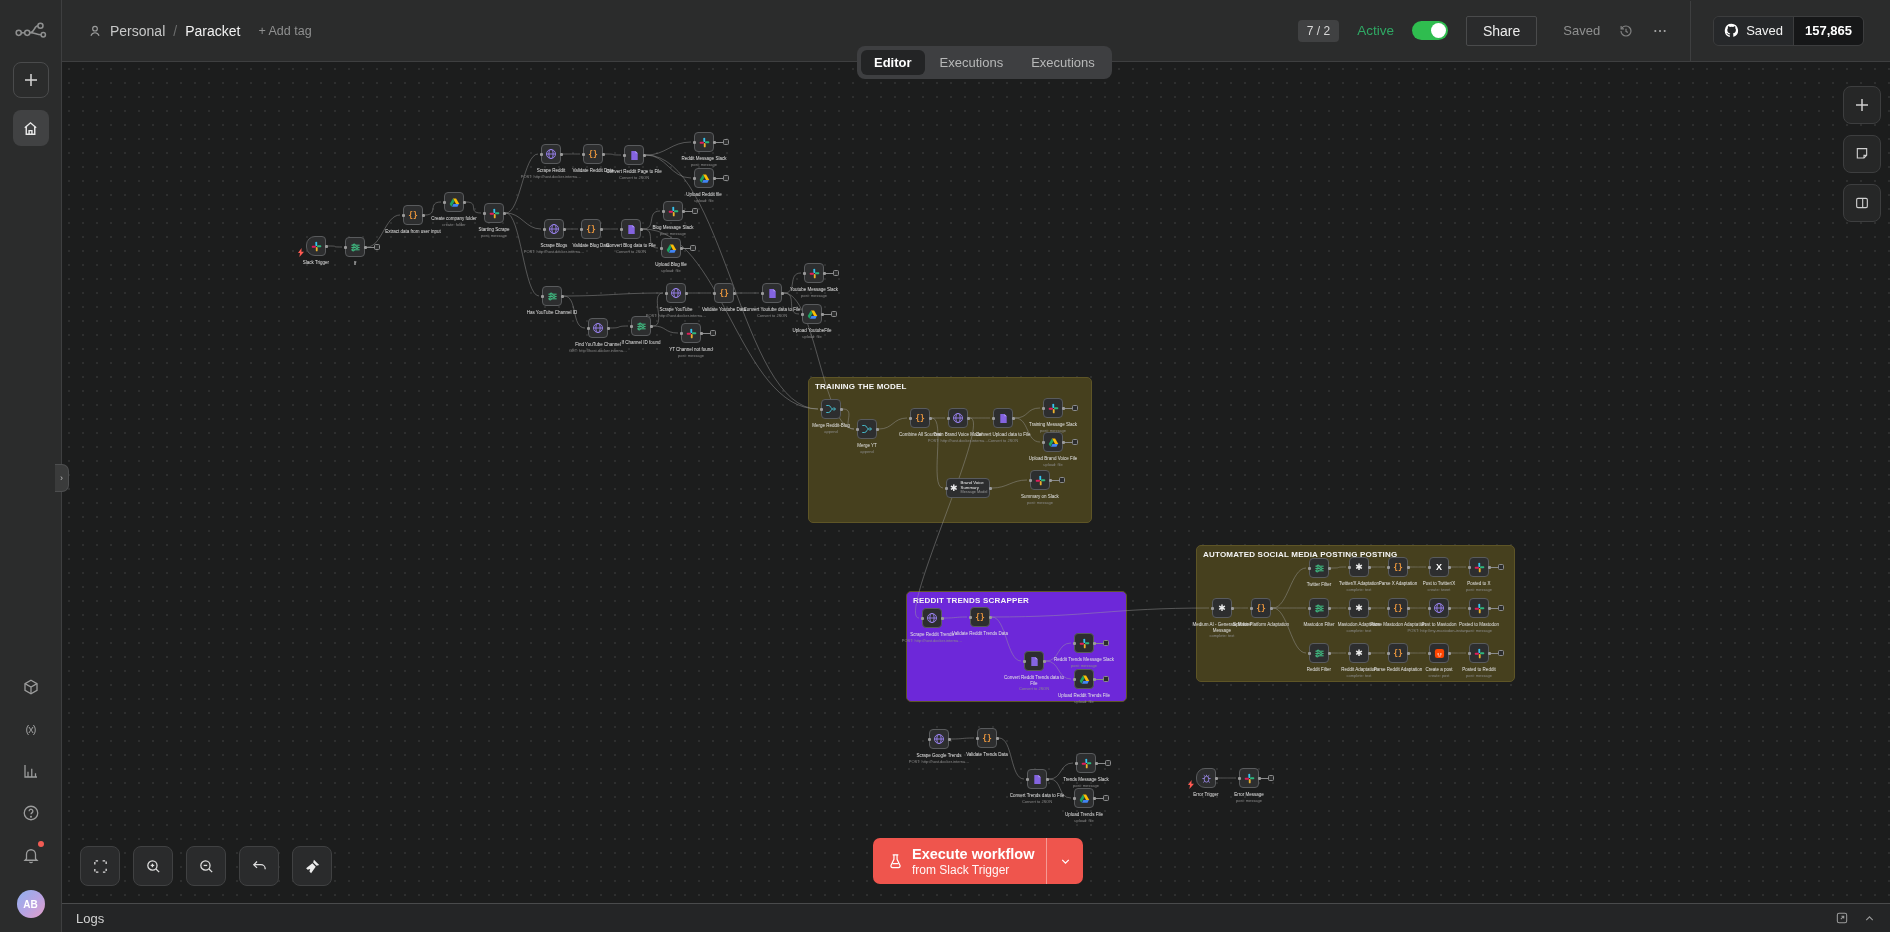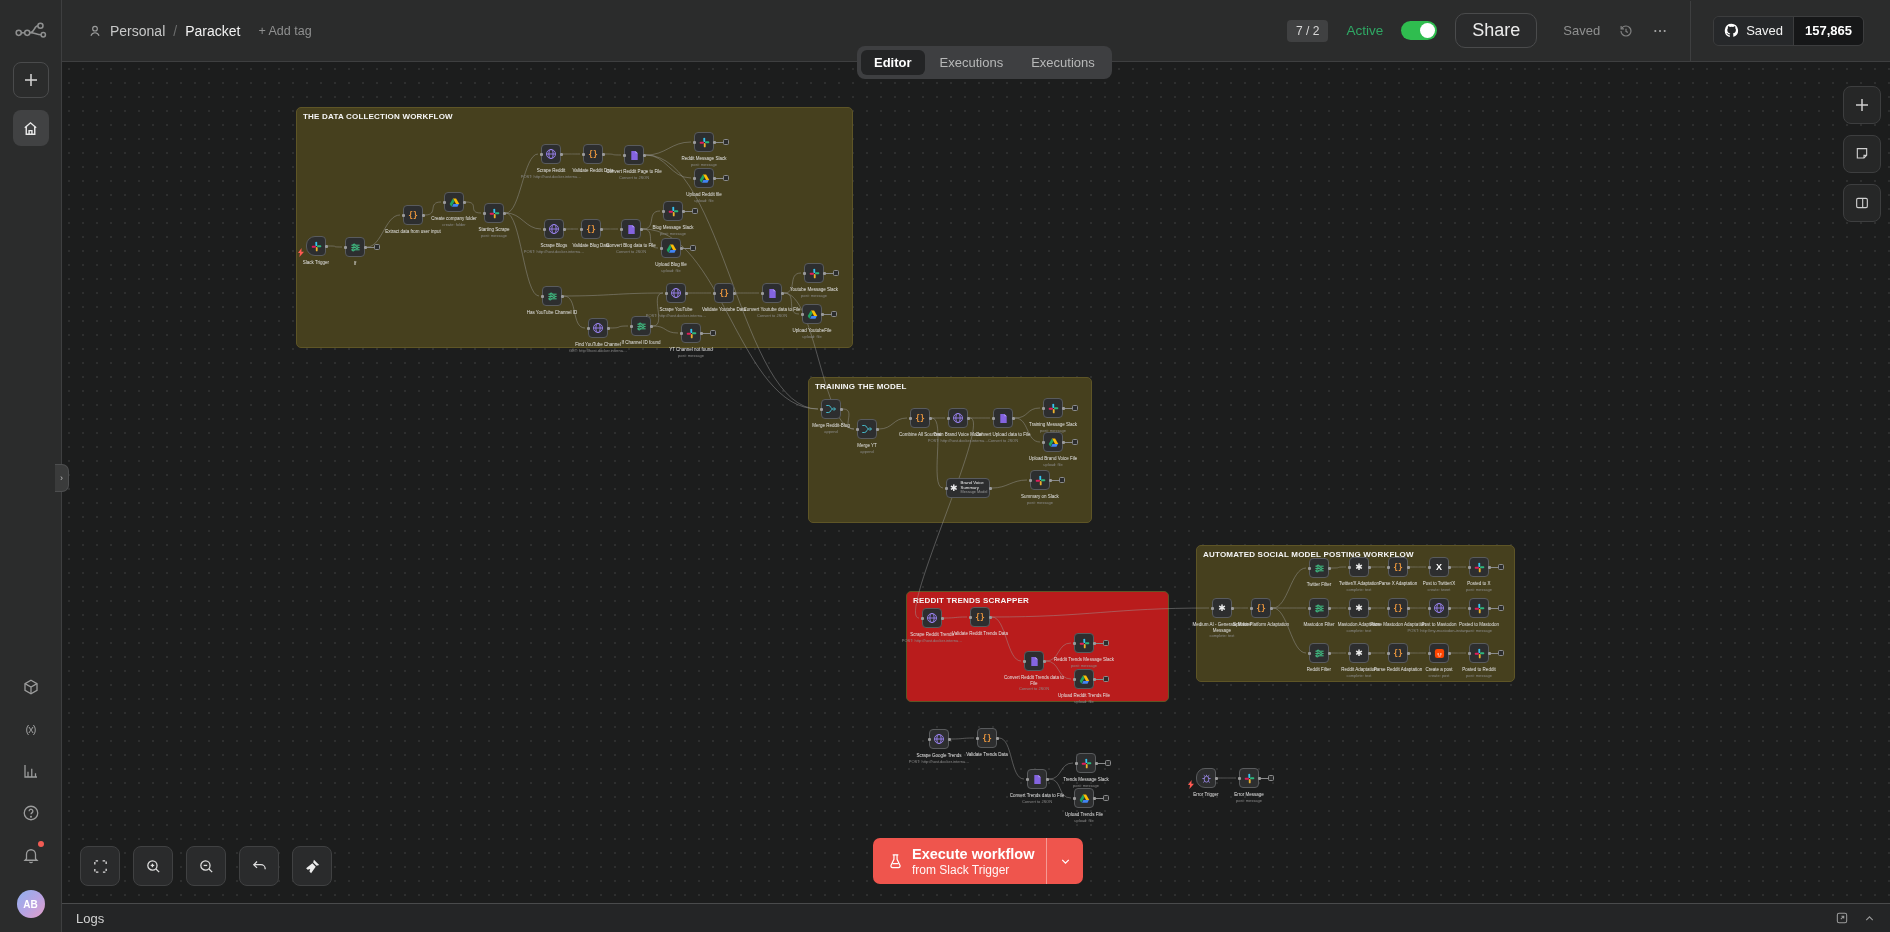"Share" .share-btn { border-radius: 10px -> 2px; font-size: 18px -> 14px }
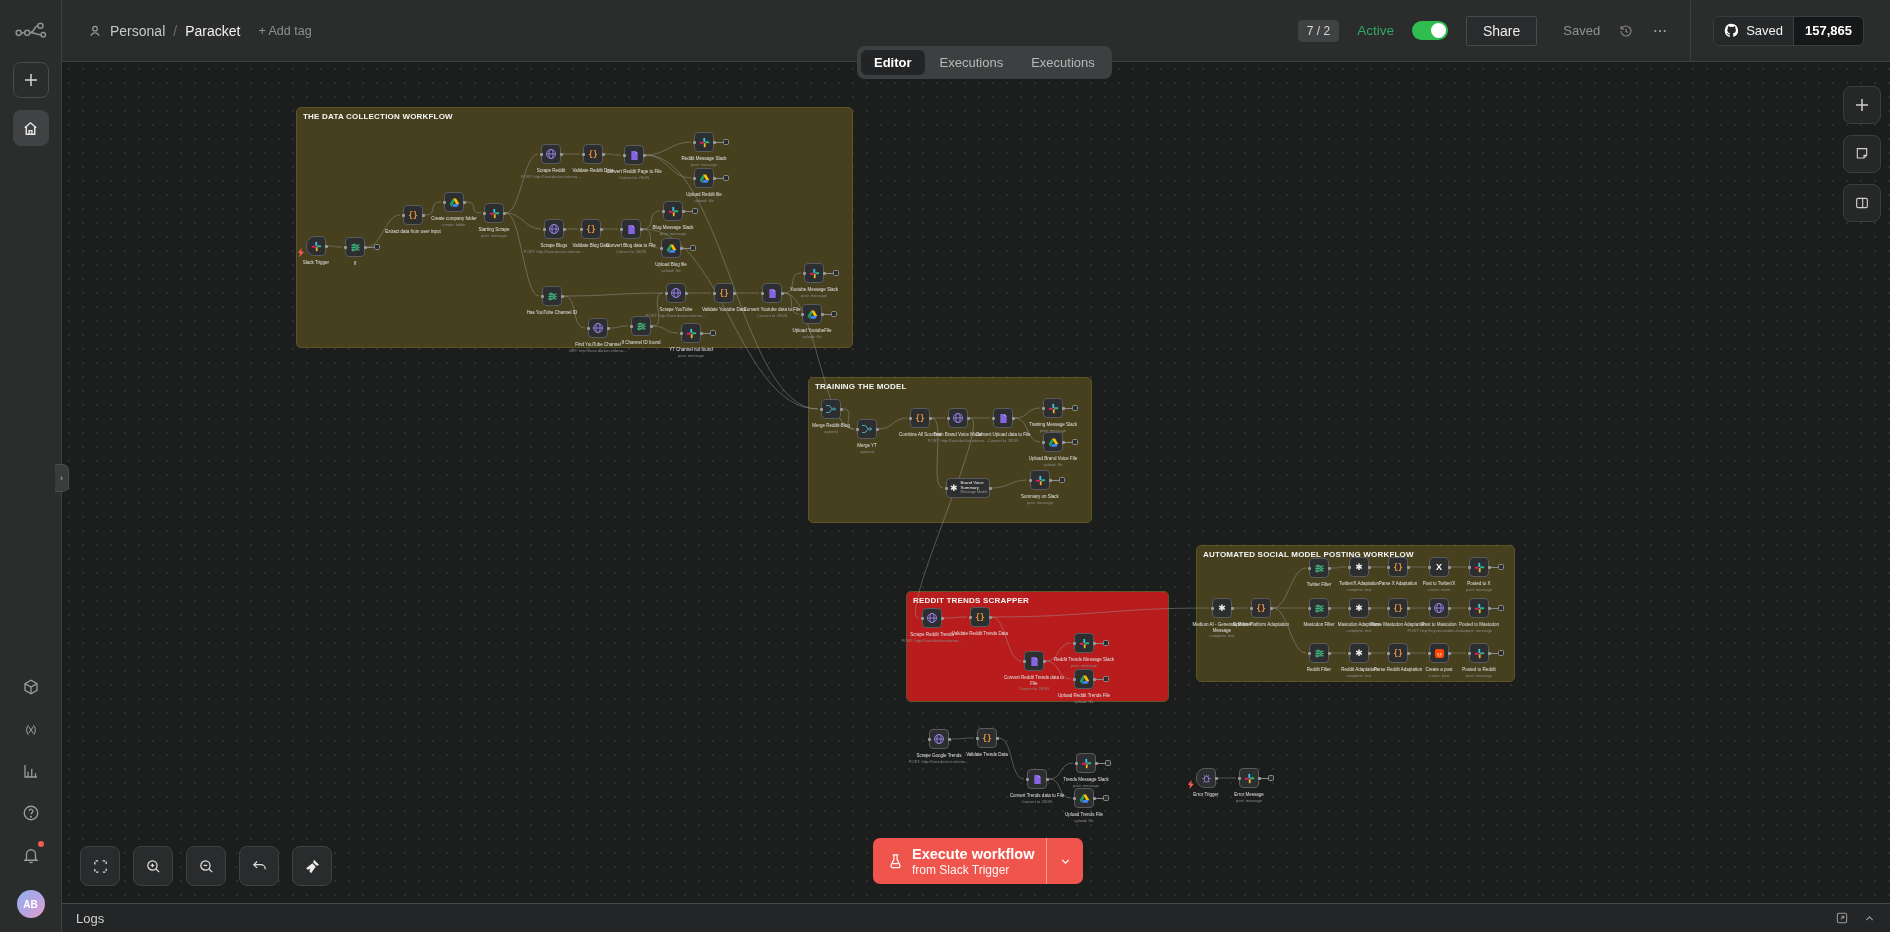"THE DATA COLLECTION WORKFLOW" div.wf-group { html: <div> <div>THE DATA COLLECTION WORKFLOW</div> </div> -> none }
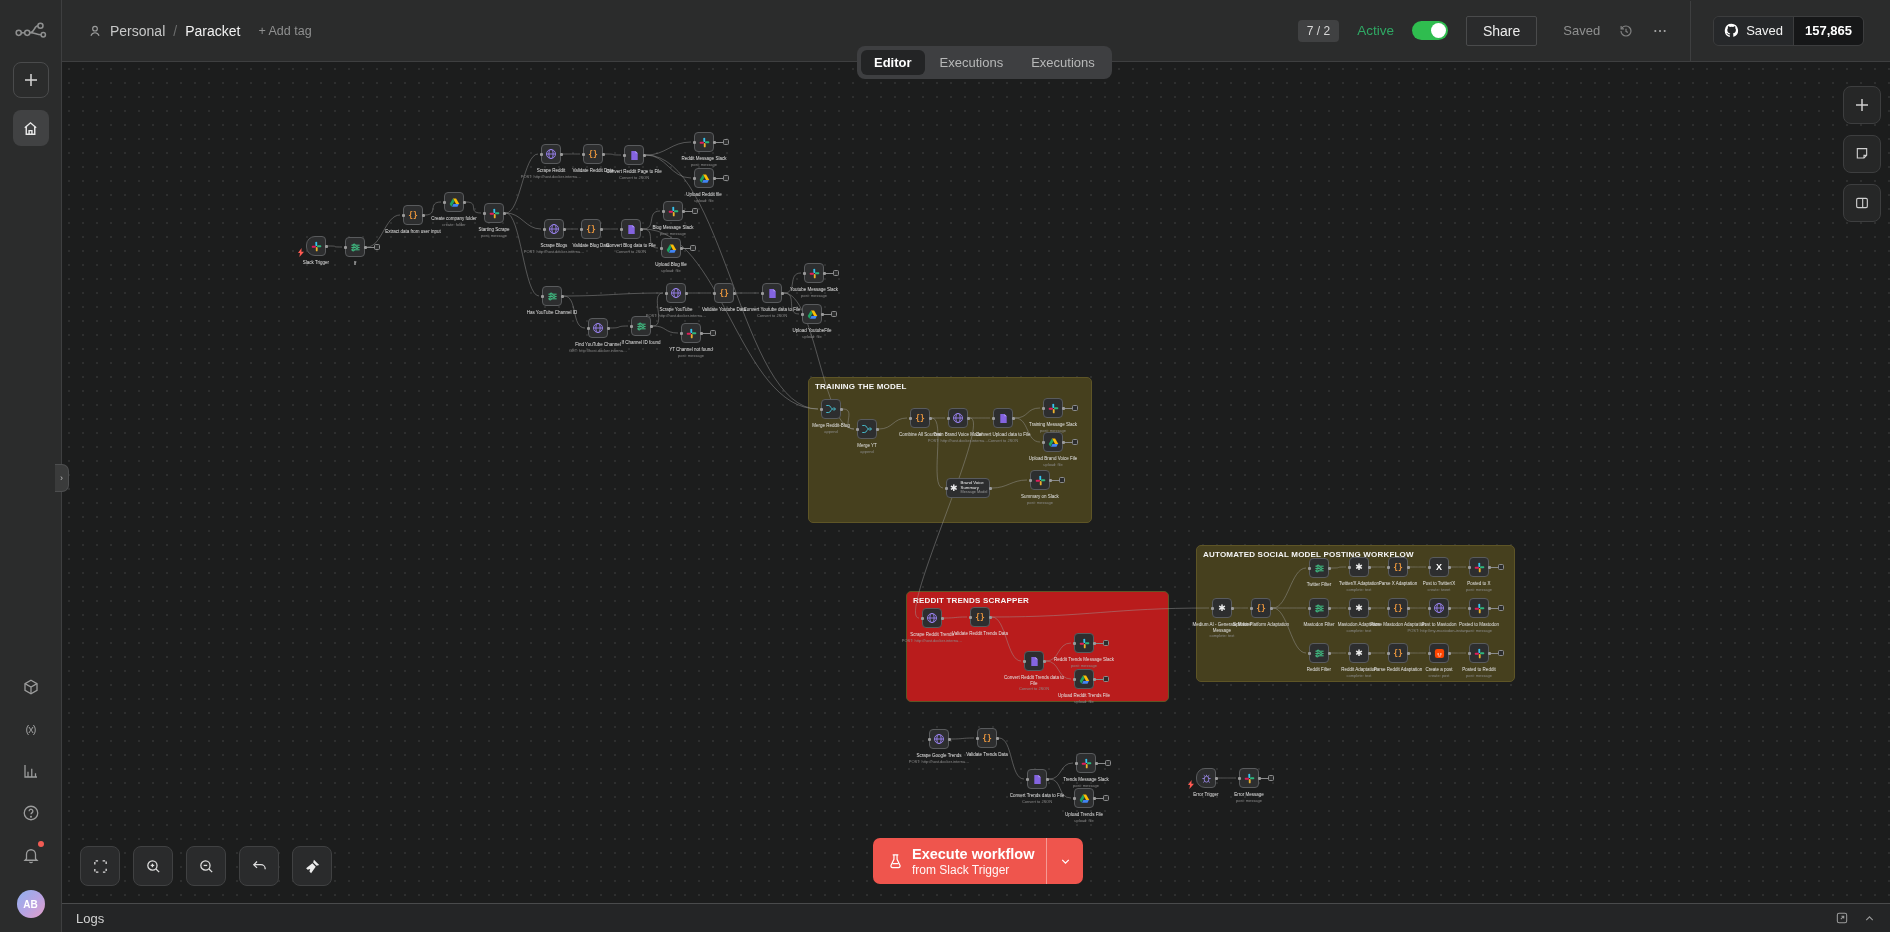"AUTOMATED SOCIAL MODEL POSTING WORKFLOW" div.wf-group-title { text: MODEL POSTING WORKFLOW -> MEDIA POSTING POSTING }
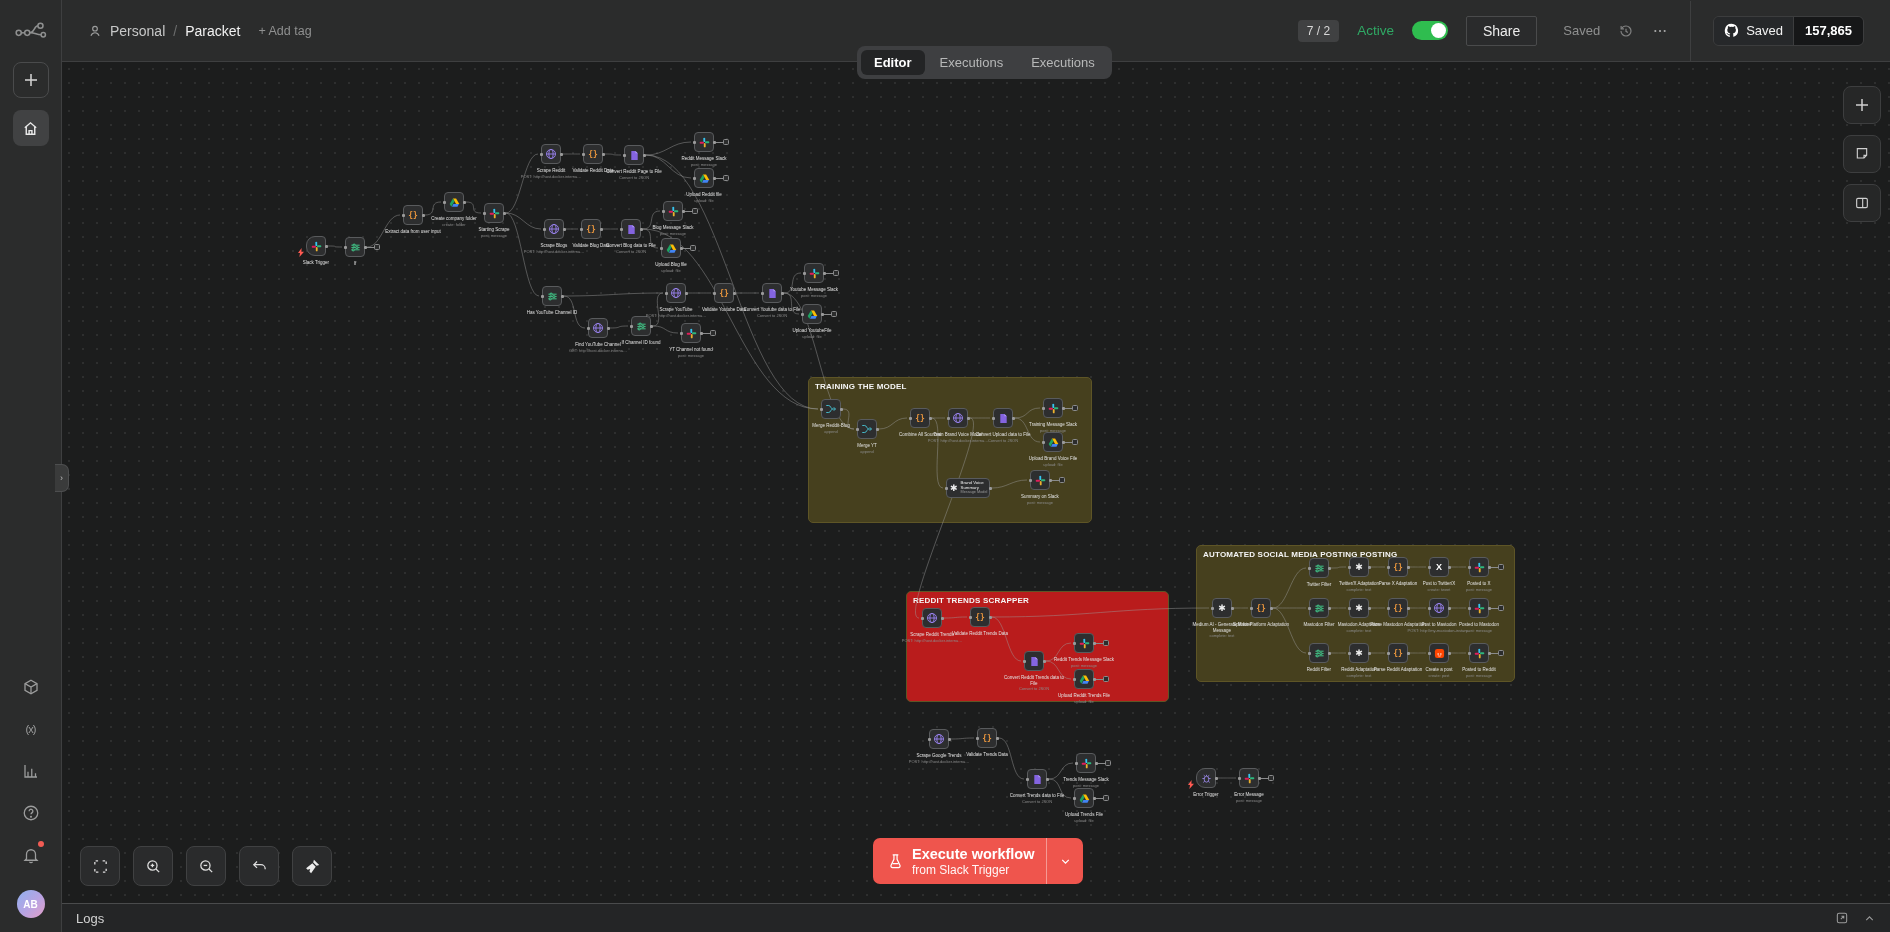"REDDIT TRENDS SCRAPPER" div.wf-group { background: #b91c1c -> #6d28d9; width: 263px -> 221px }
